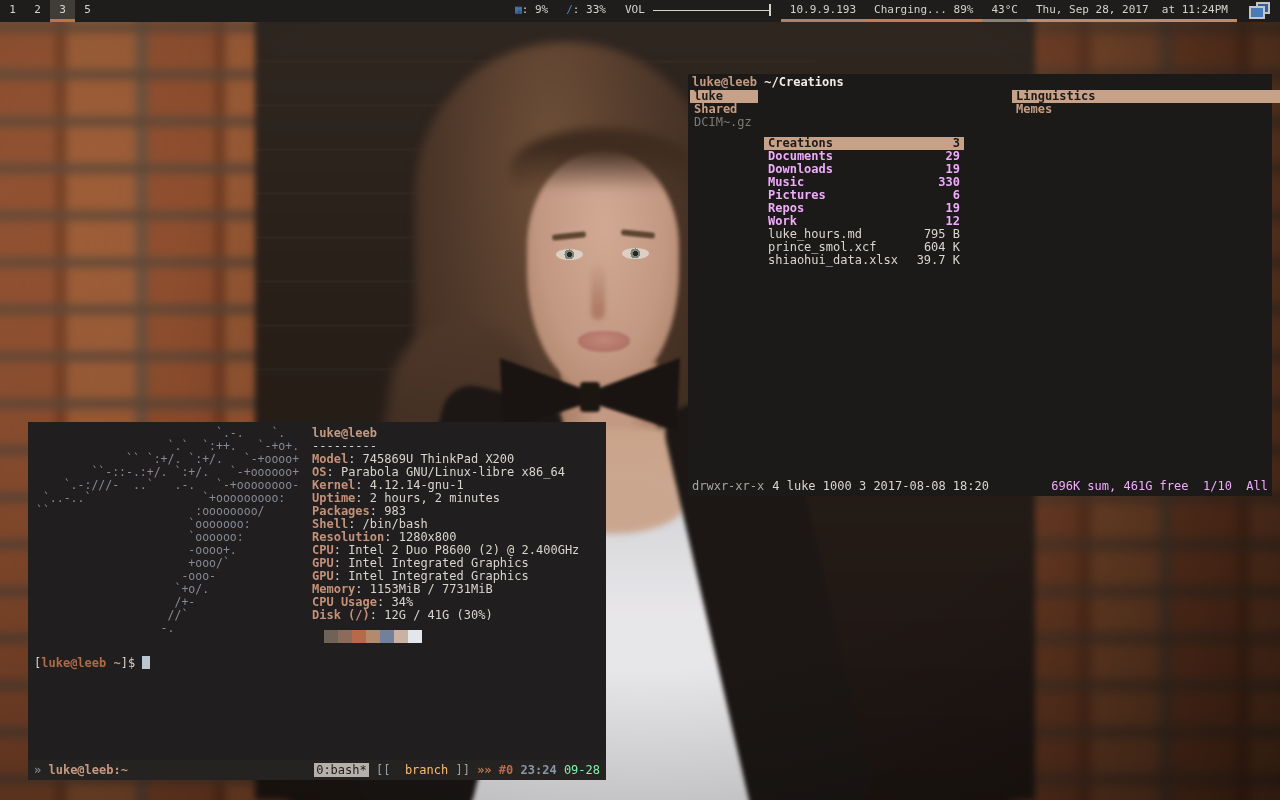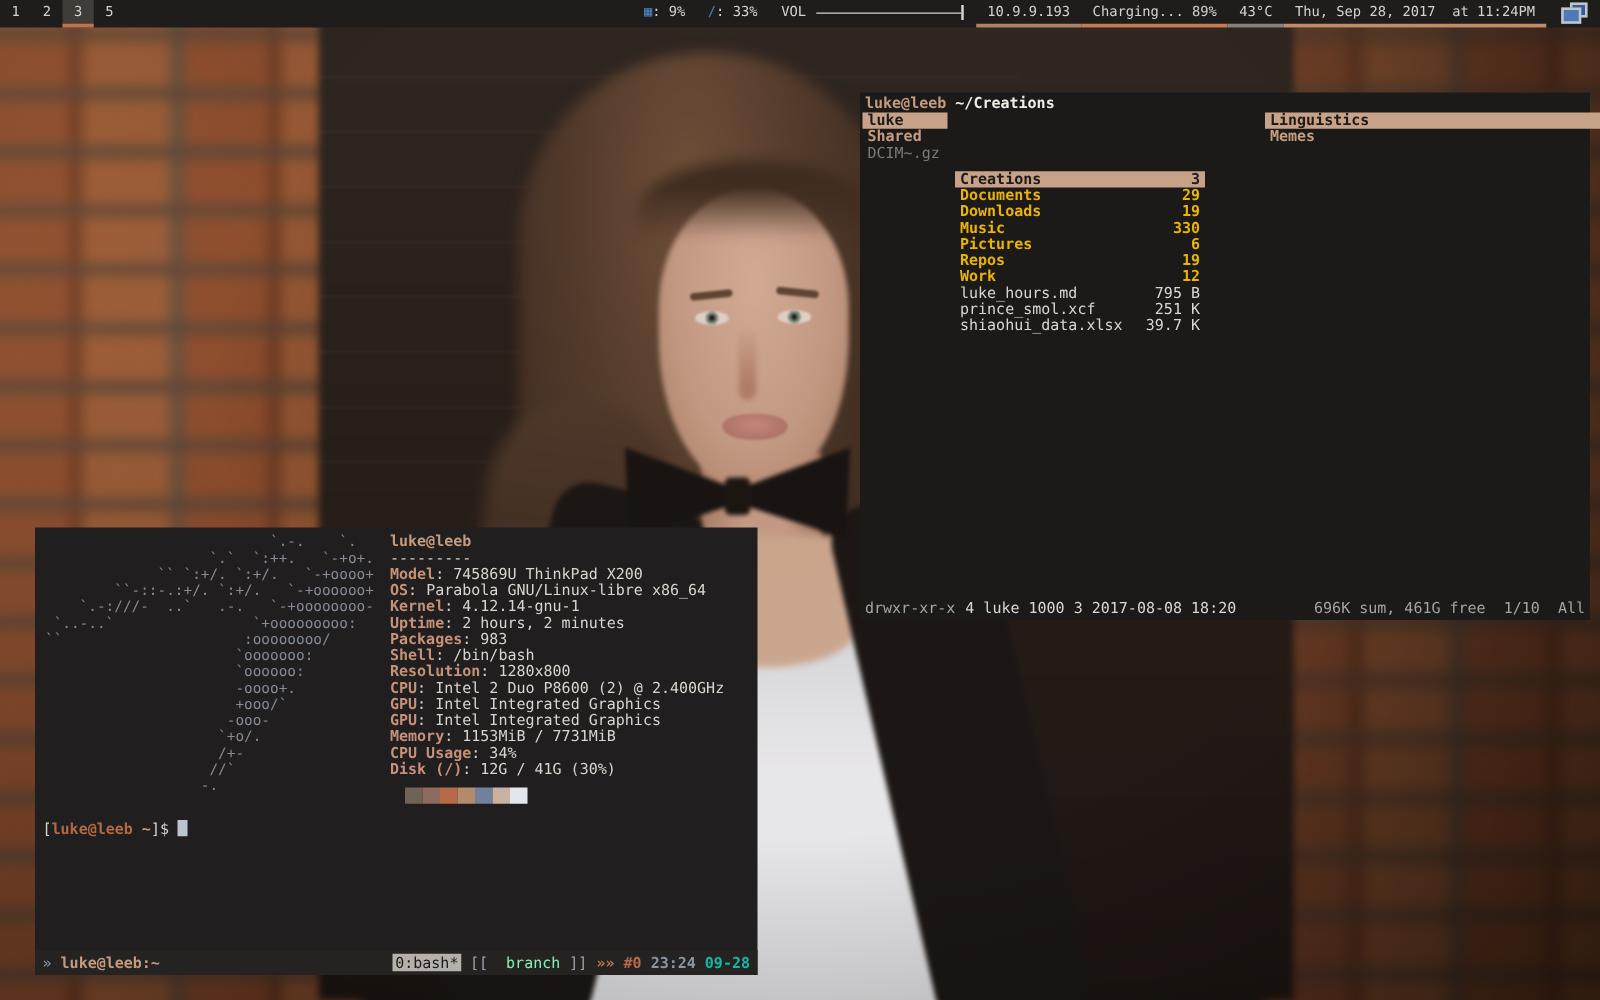"Documents" .rg-row { color: #eab308 -> #f0abfc }
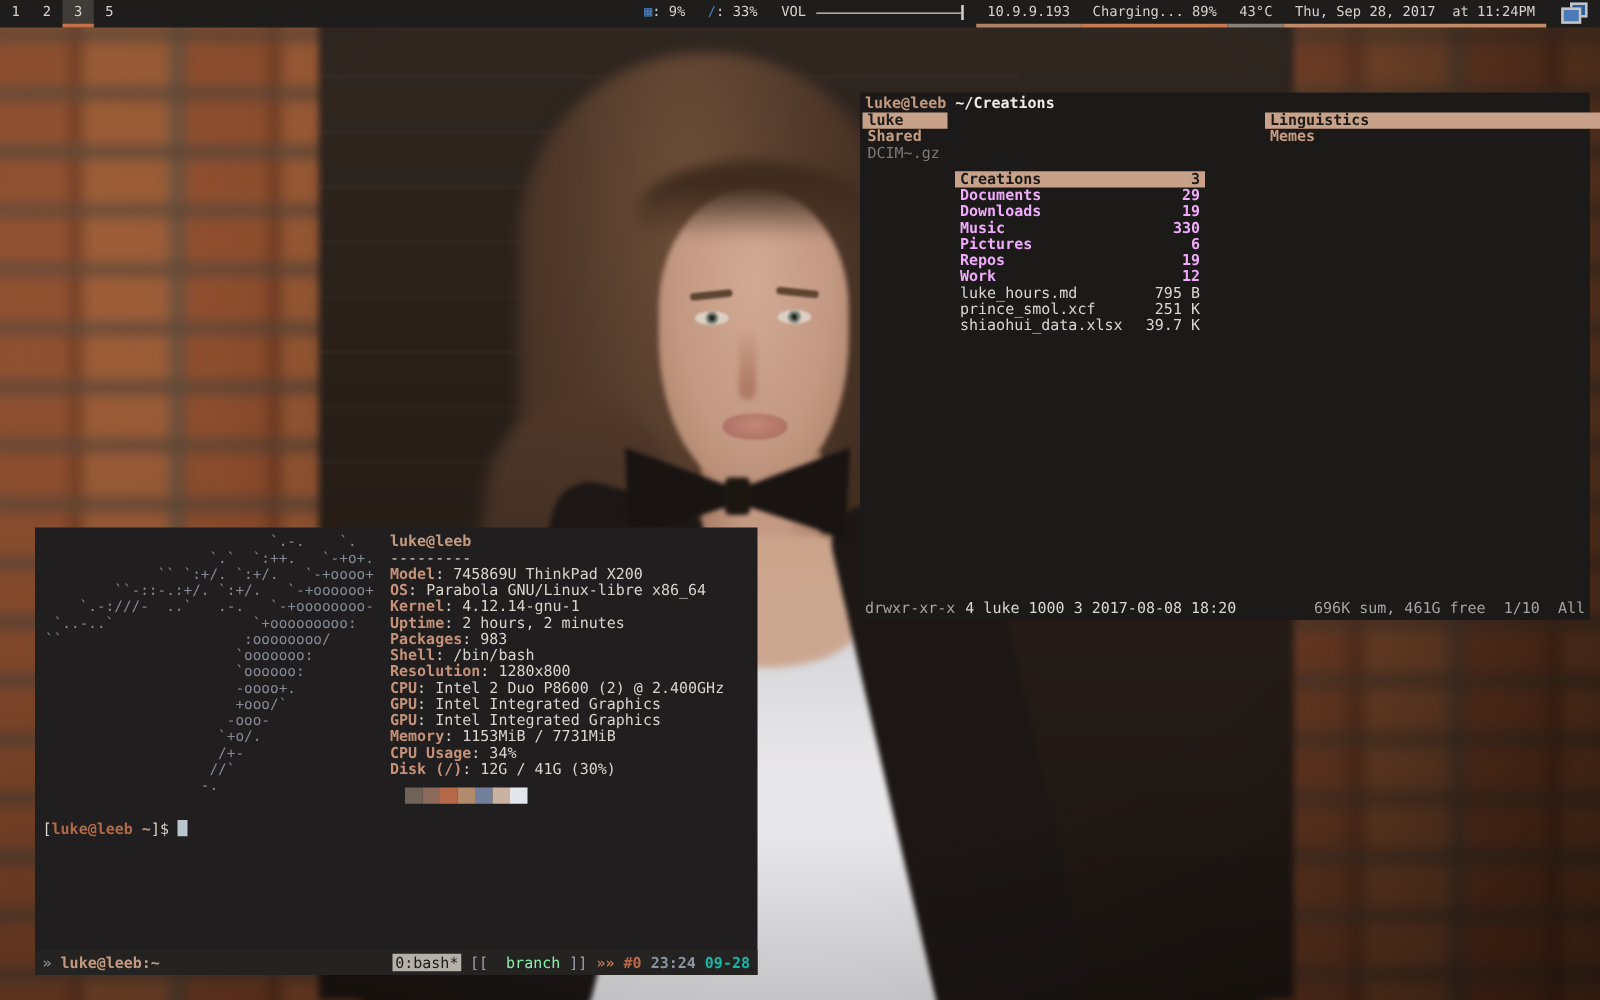"251 K" span { text: 251 -> 604 }
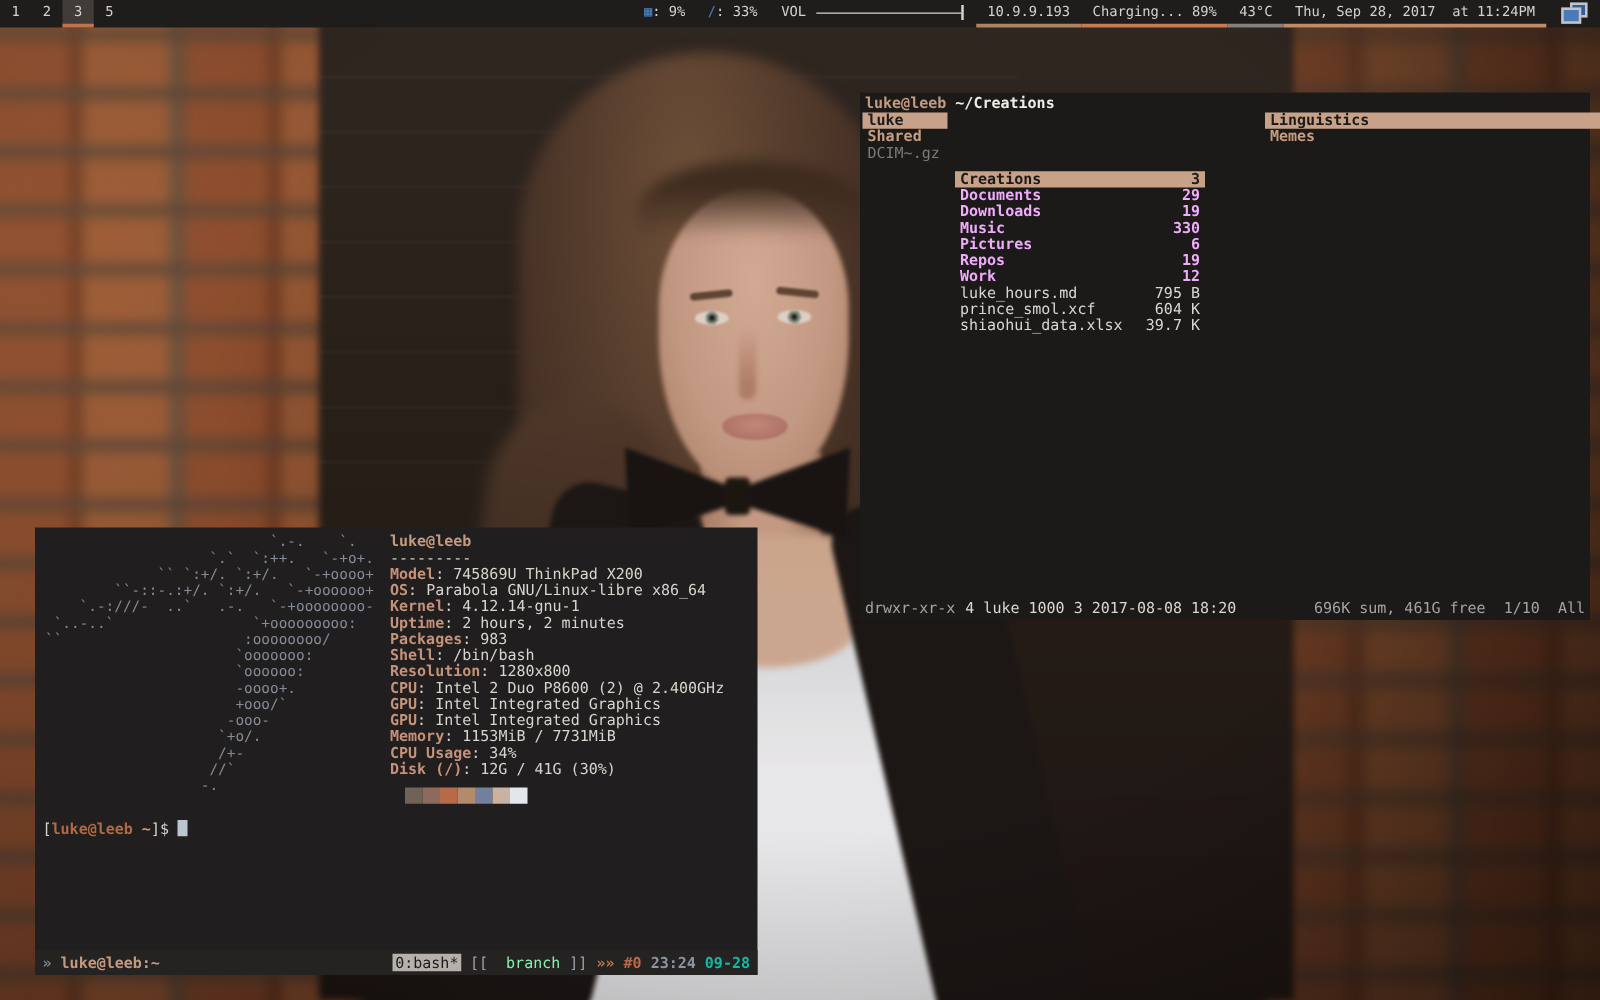"696K sum, 461G free 1/10" .rg-right { color: #a3a3a3 -> #f0abfc }
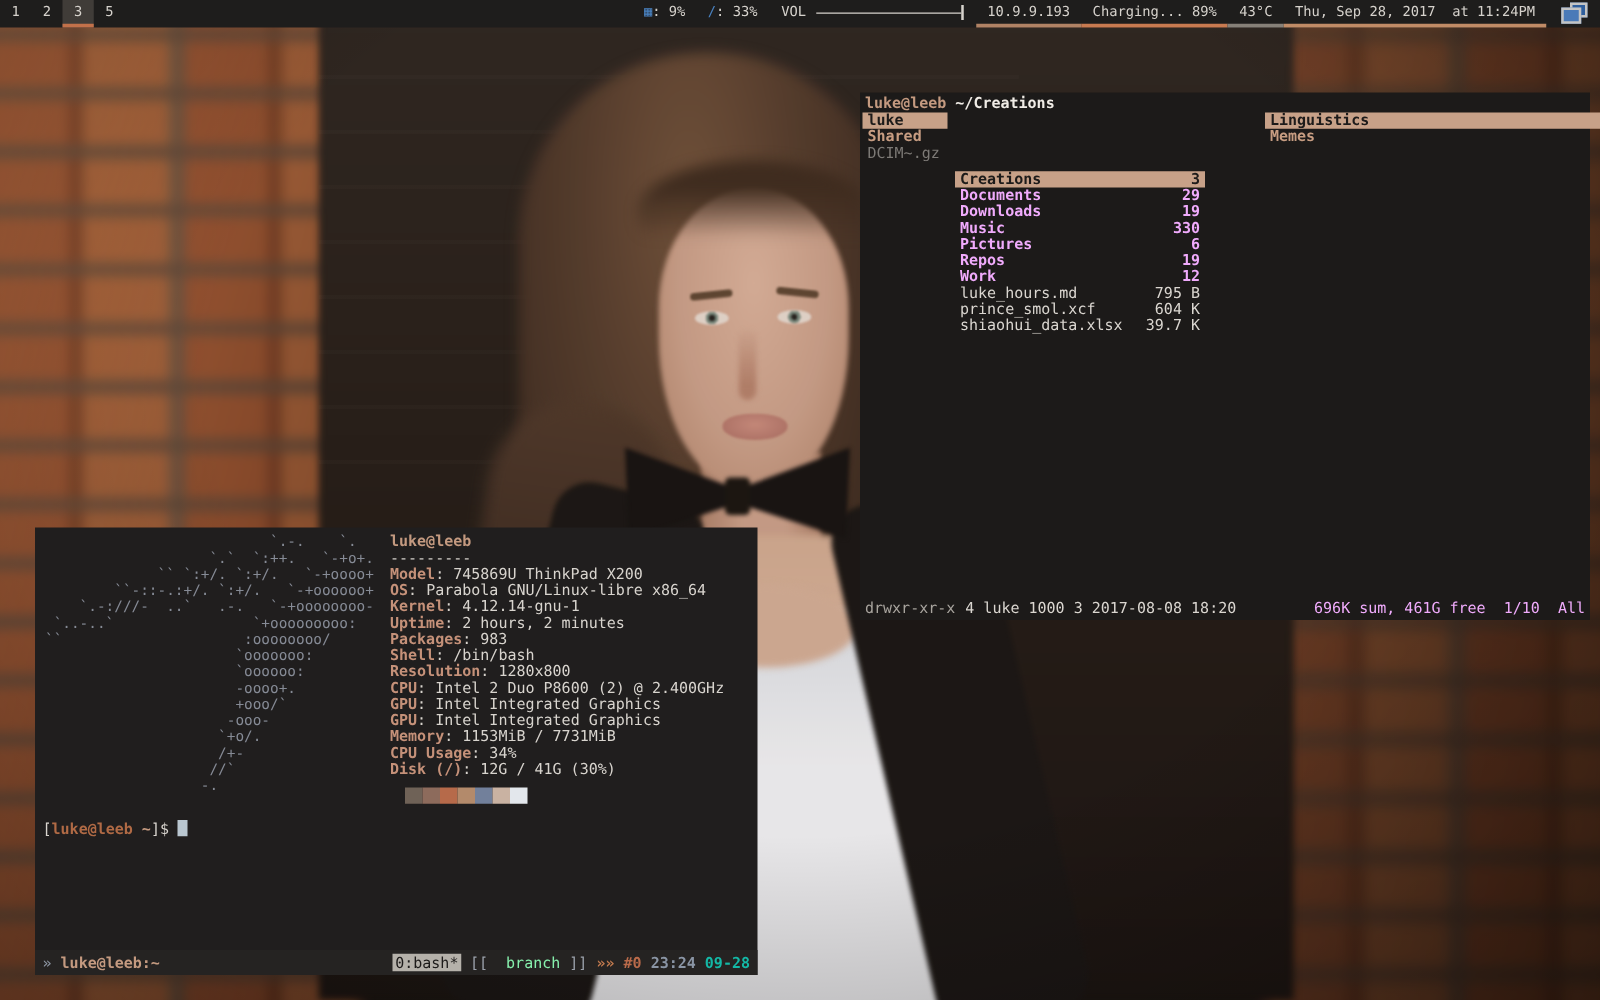"branch" .tm-branch { color: #86efac -> #fdba74 }
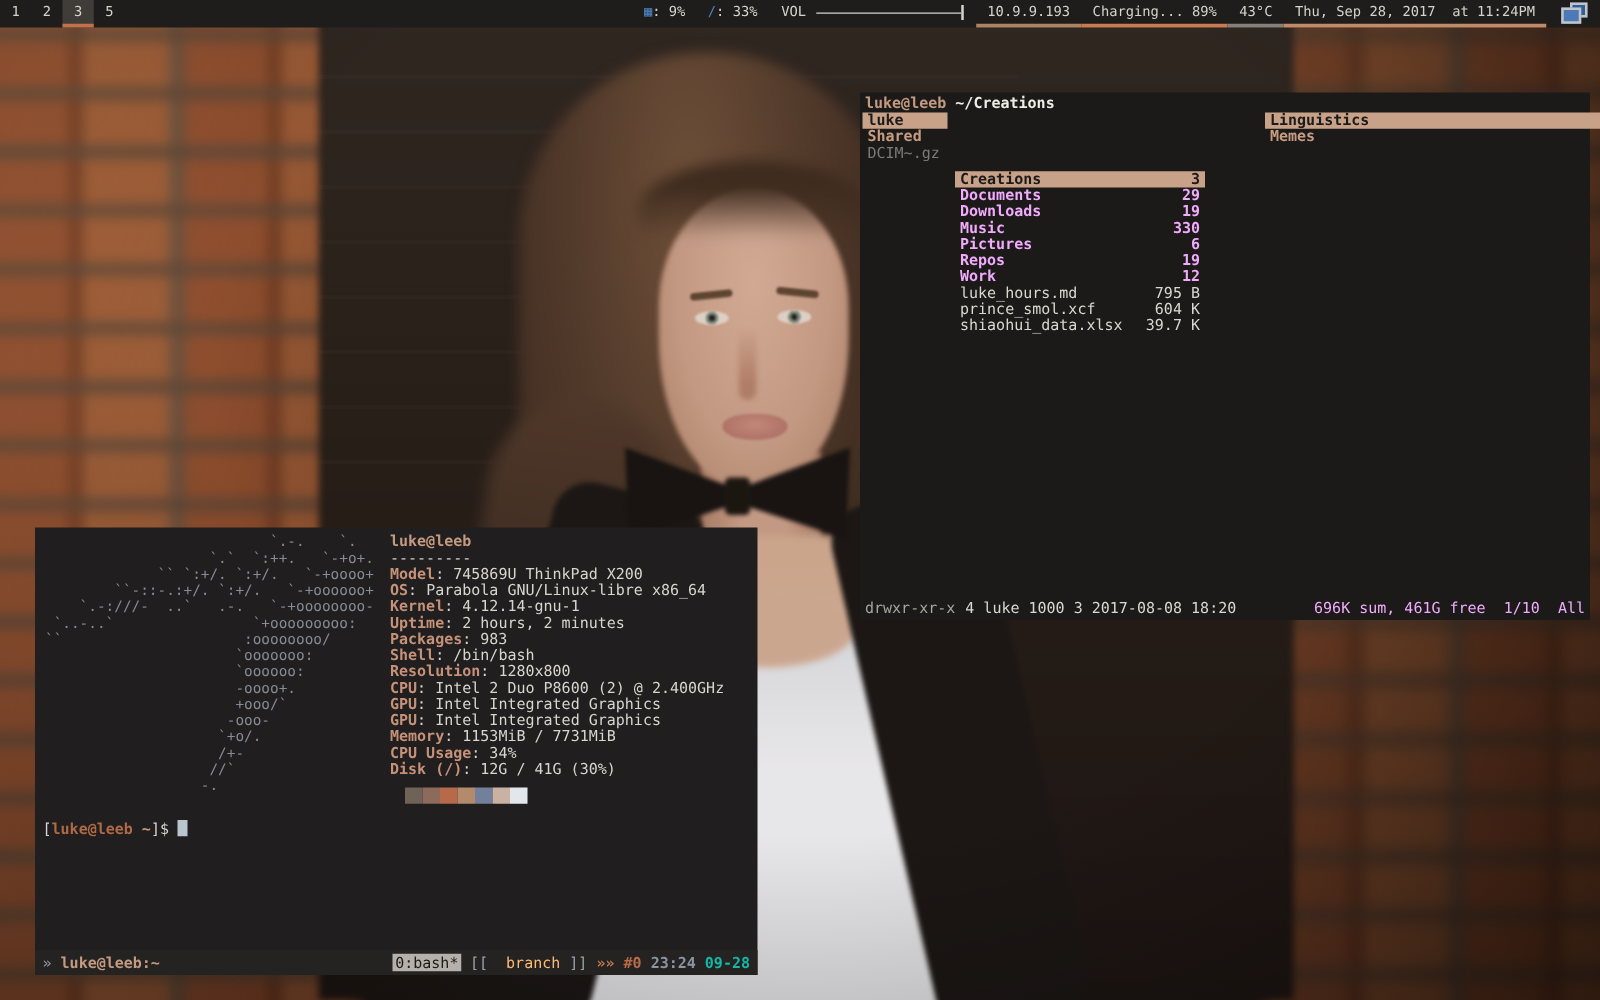"09-28" .tm-date { color: #14b8a6 -> #86efac; font-weight: bold -> normal }
